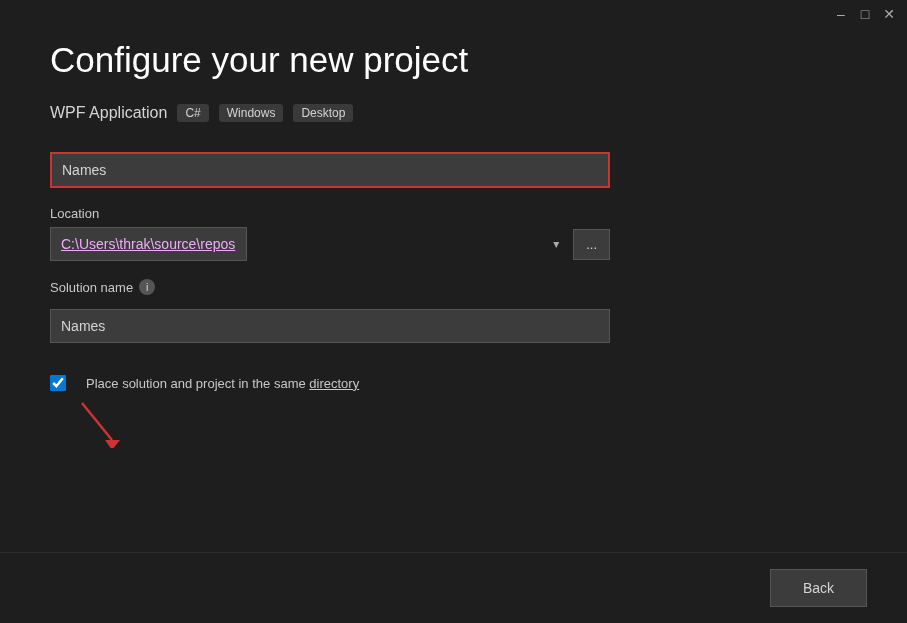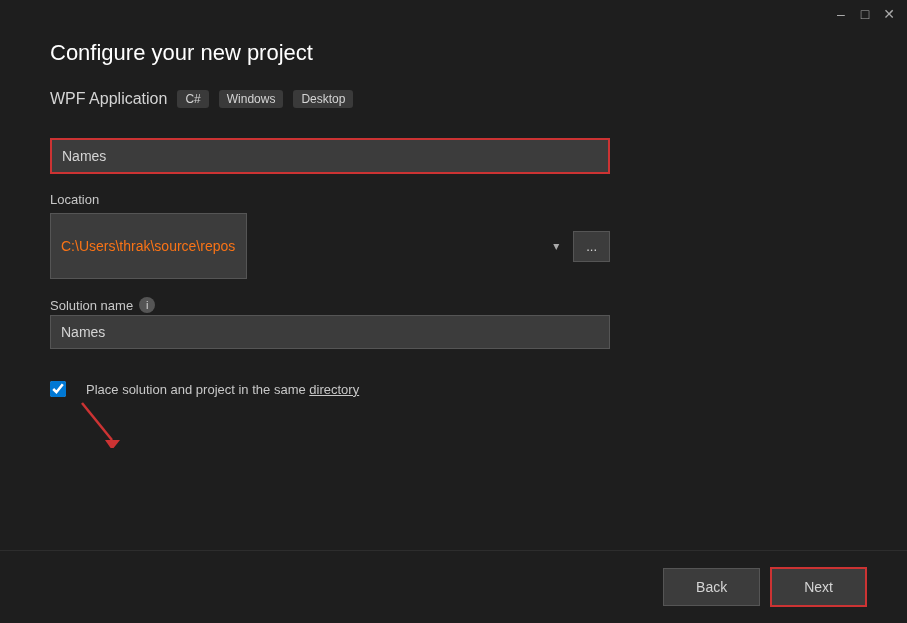"Configure your new project" .page-title { font-size: 22px -> 35px }
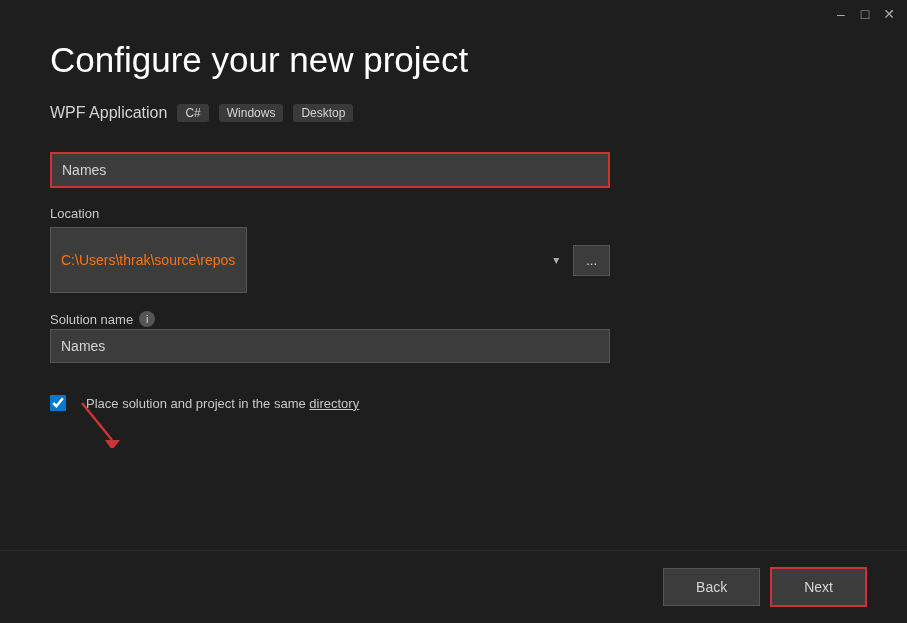"C:\Users\thrak\source\repos" .location-select { color: #f97316 -> #f0abfc; padding: 24px 10px -> 8px 10px; text-decoration: none -> underline }
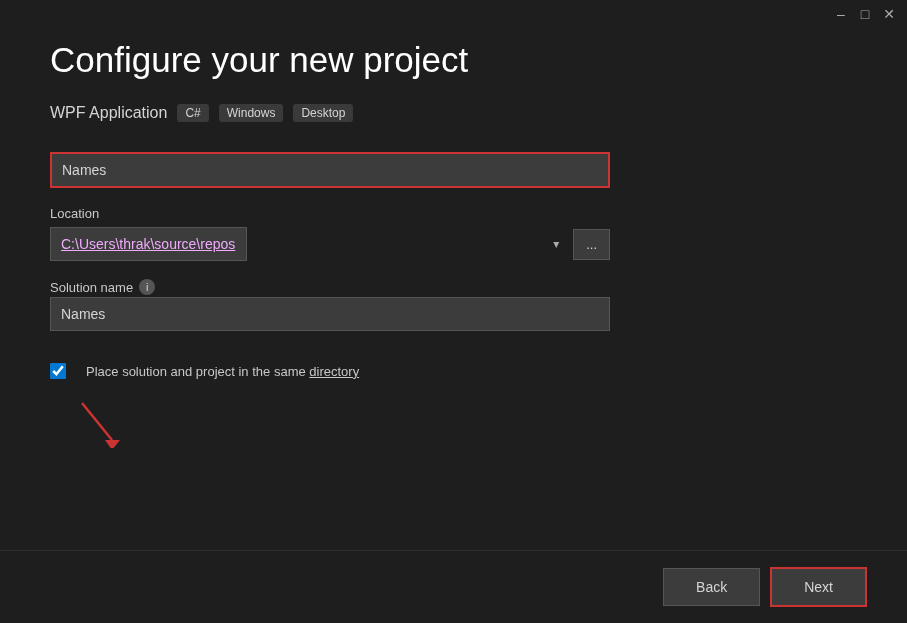"Solution name" .solution-label-row { margin-bottom: 2px -> 14px }
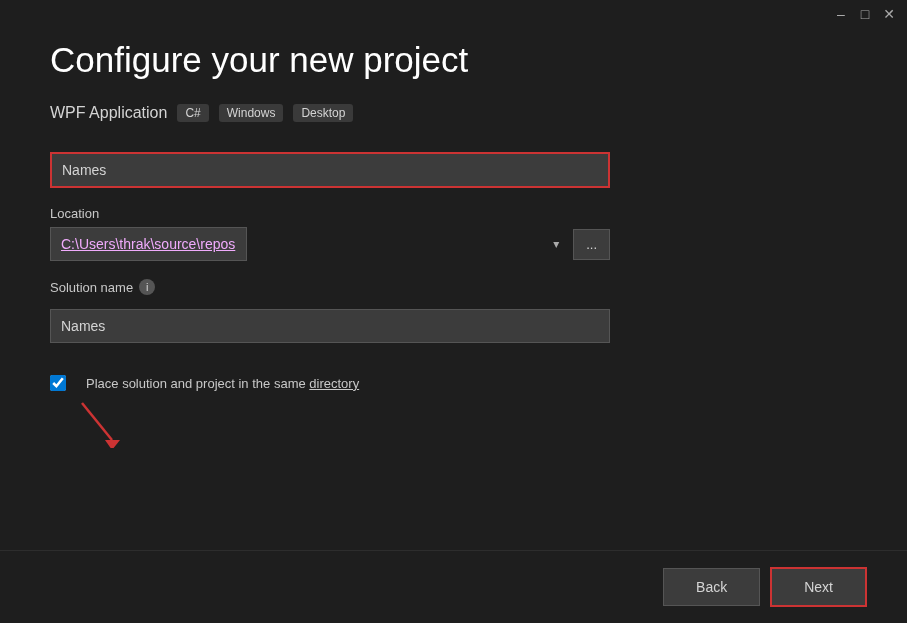"Next" button.footer-btn { html: <button>Next</button> -> none }
